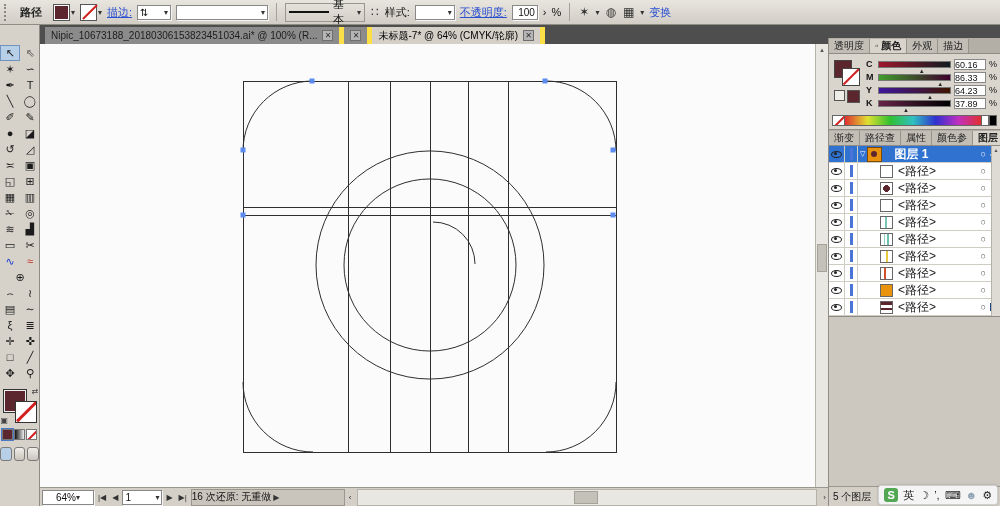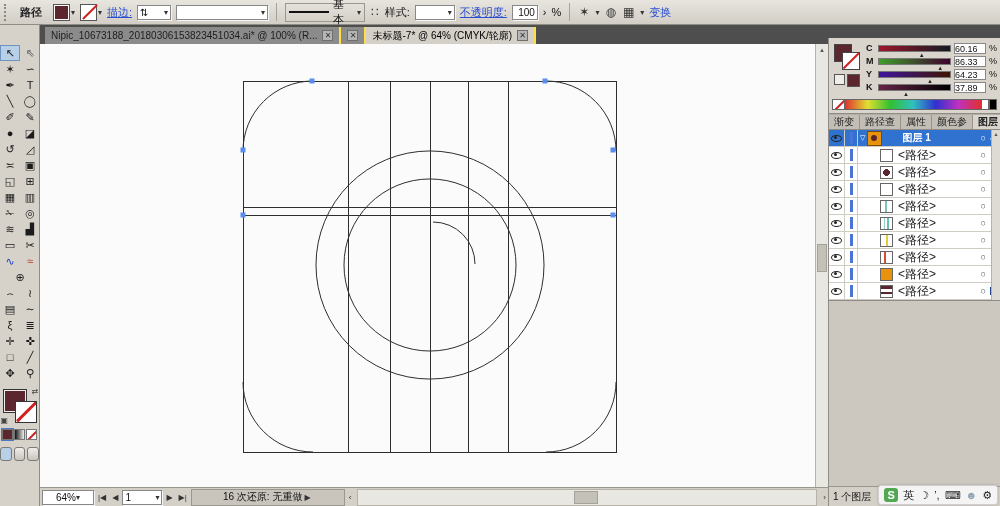"Nipic_10673188_20180306153823451034.ai*" .dtab { border-right: 2px solid #fde047 -> 5px solid #fde047 }
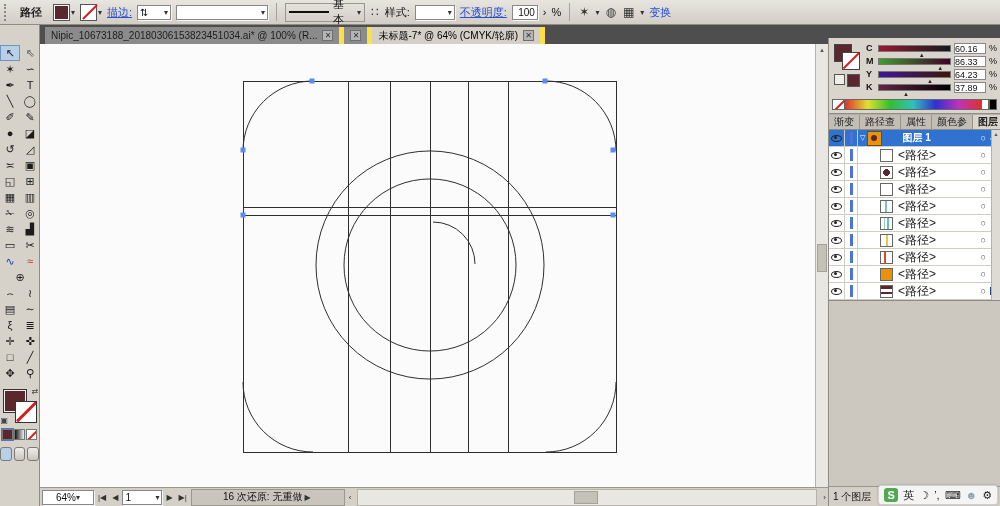"透明度" div.ptabs { html: none -> <div> <span>透明度</span> <span>◦ 颜色</span> <span>外观</span> <span>描边</span> </div> }
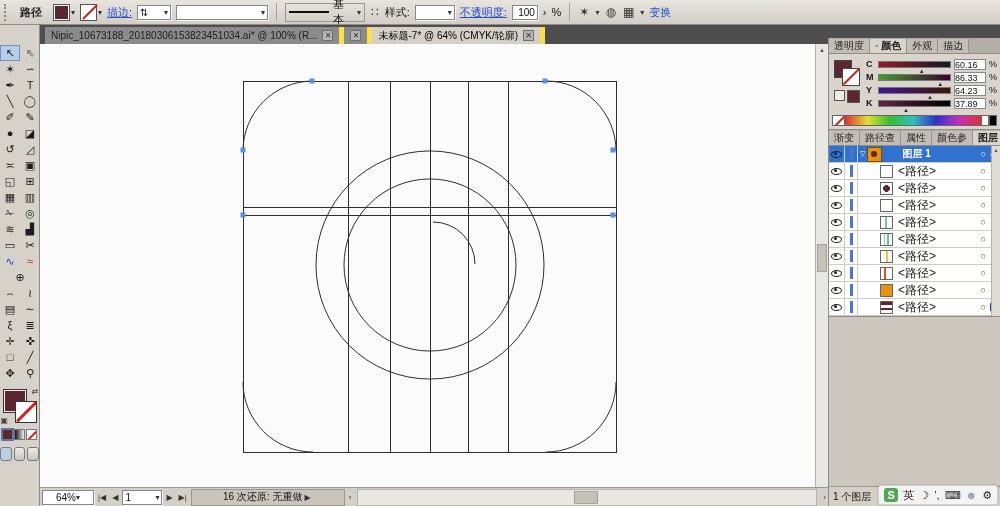"图层 1" .lhname { font-size: 10px -> 12px; margin-left: 20px -> 12px }
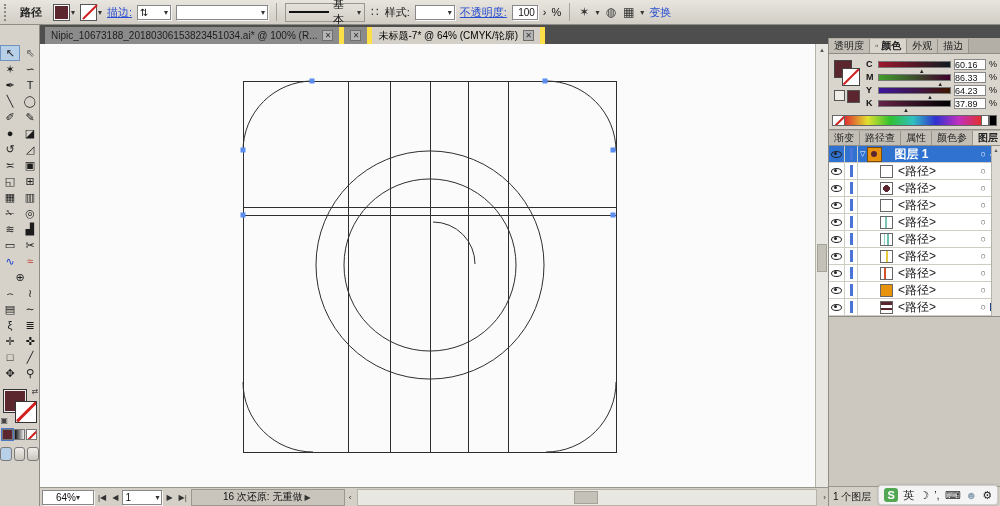"16 次还原: 无重做" .history-box { justify-content: center -> flex-start }
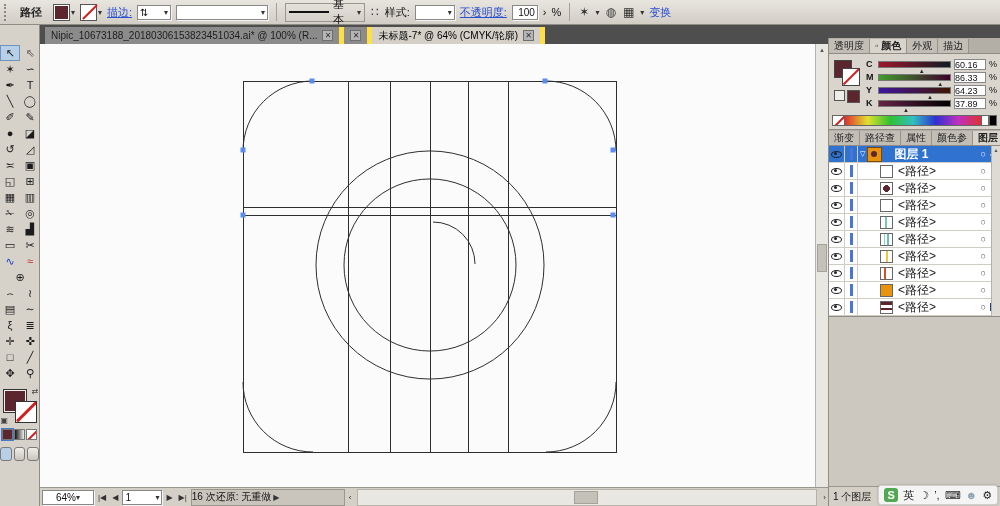"1 个图层" span { text: 1 -> 5 }
